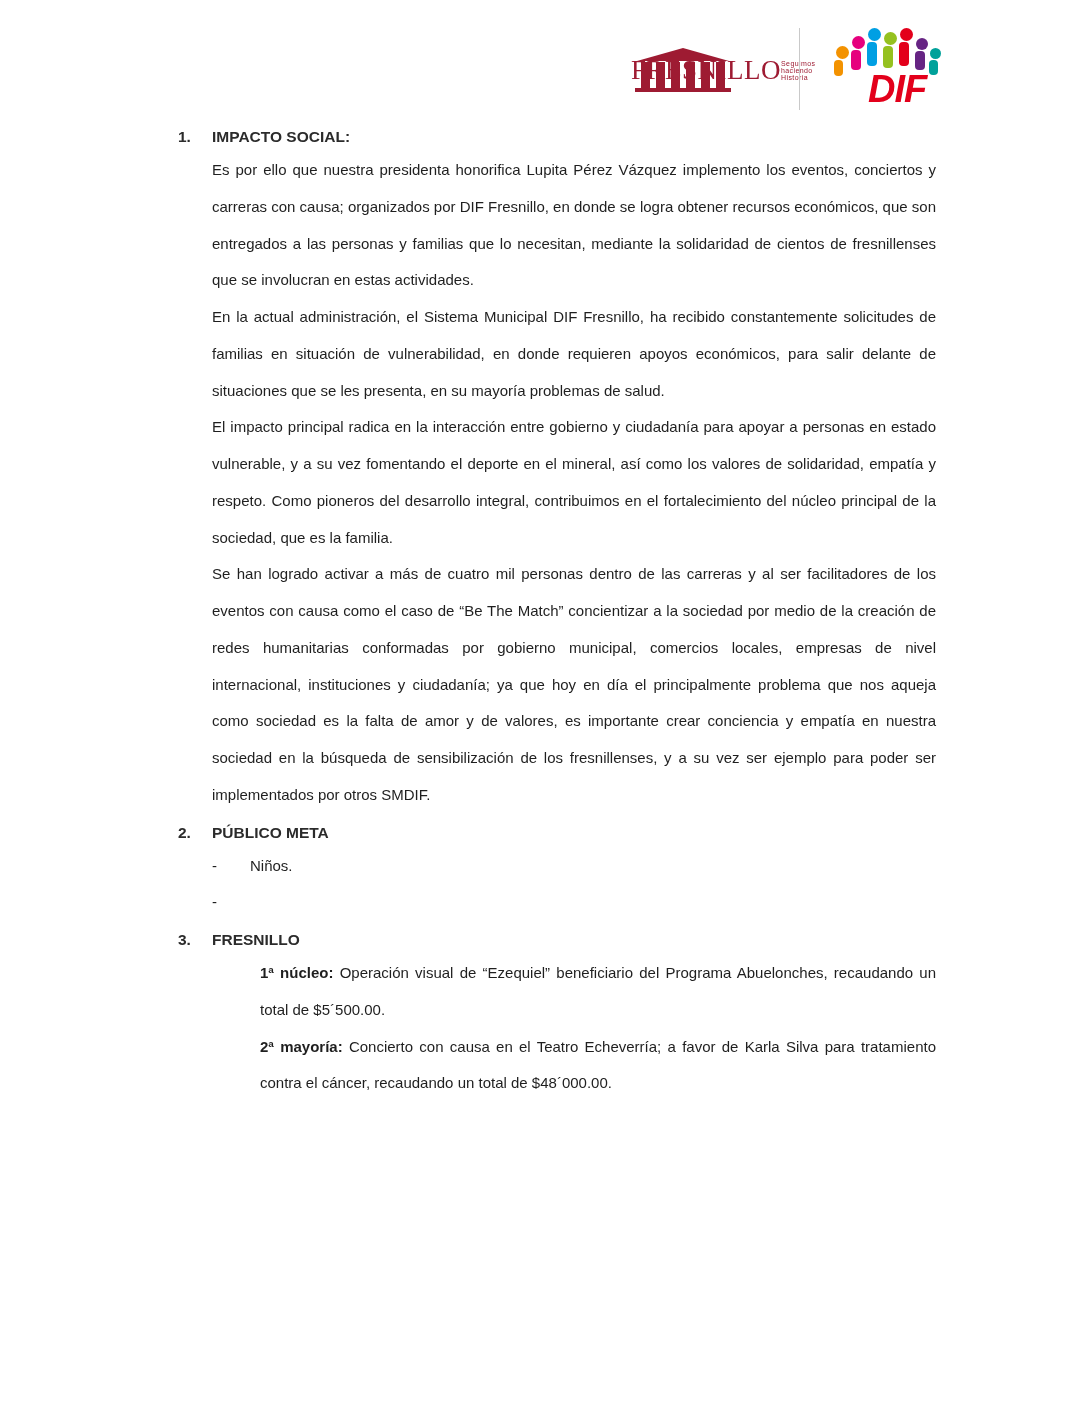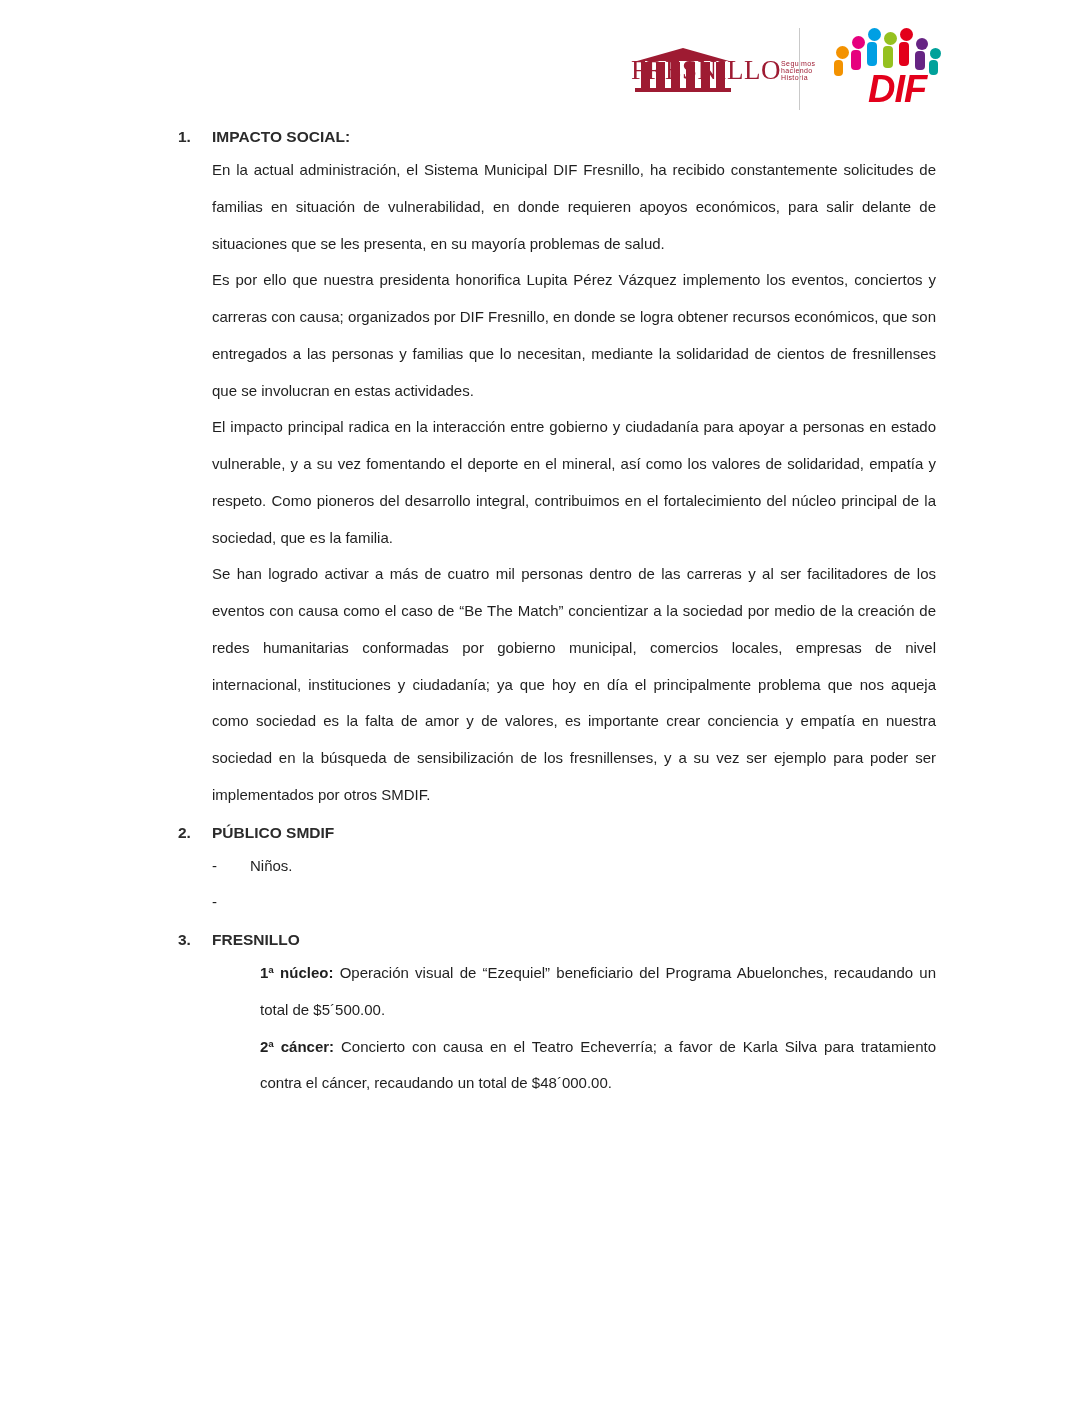"En la actual administración, el" p.para { order: before "Es por ello que nuestra" -> after "Es por ello que nuestra" }
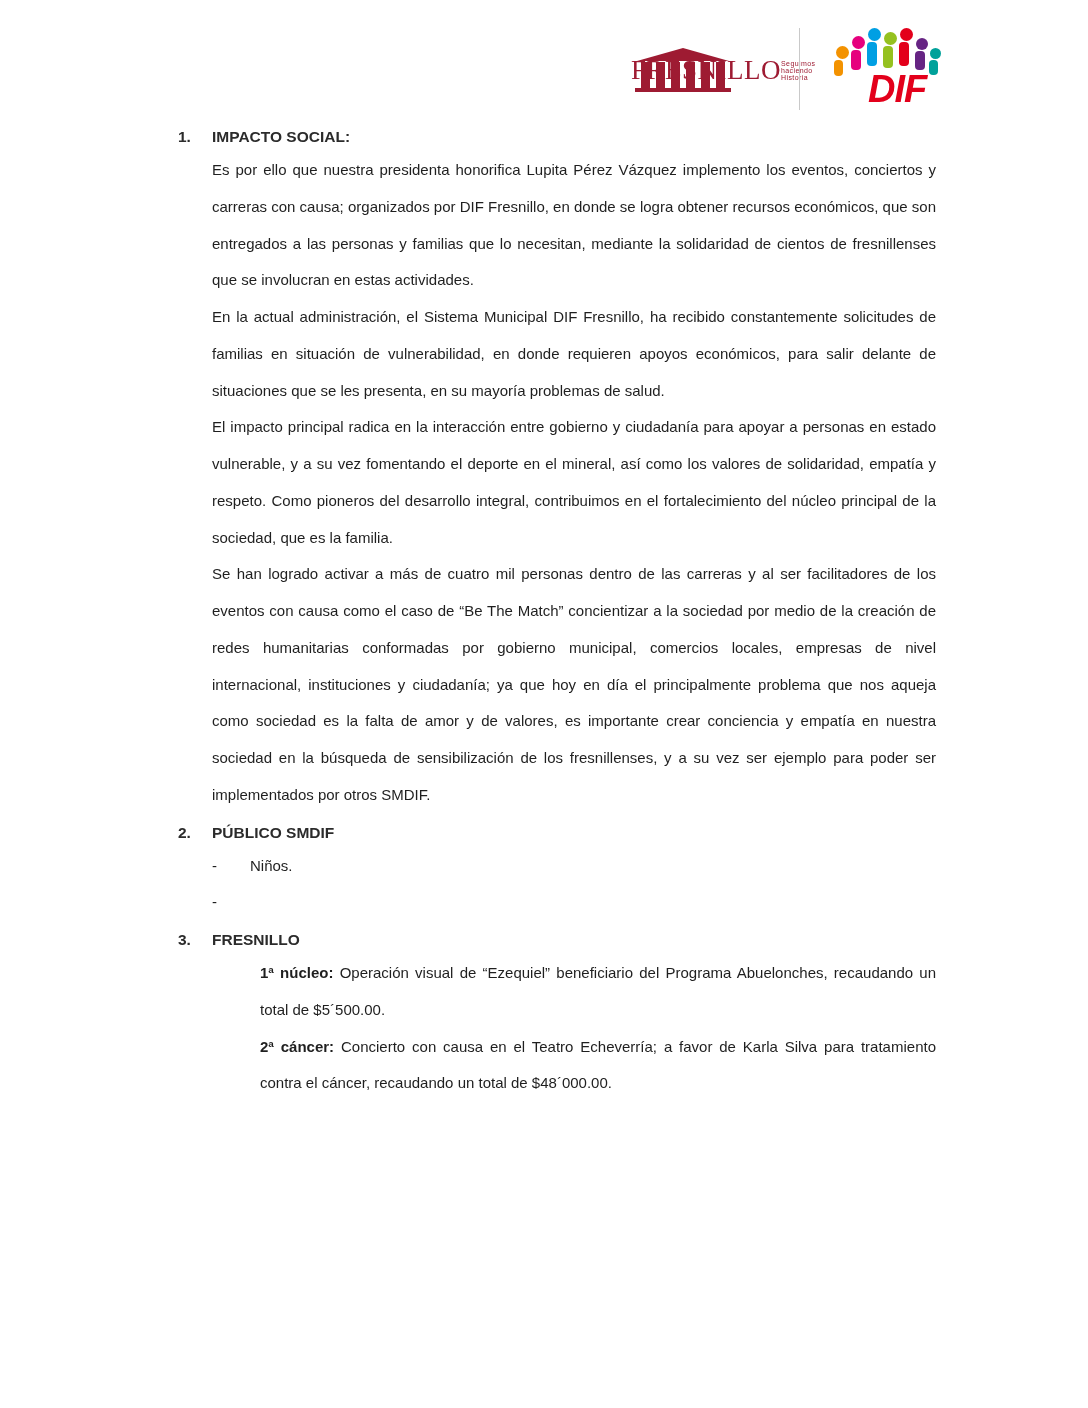"PÚBLICO SMDIF" span { text: SMDIF -> META }
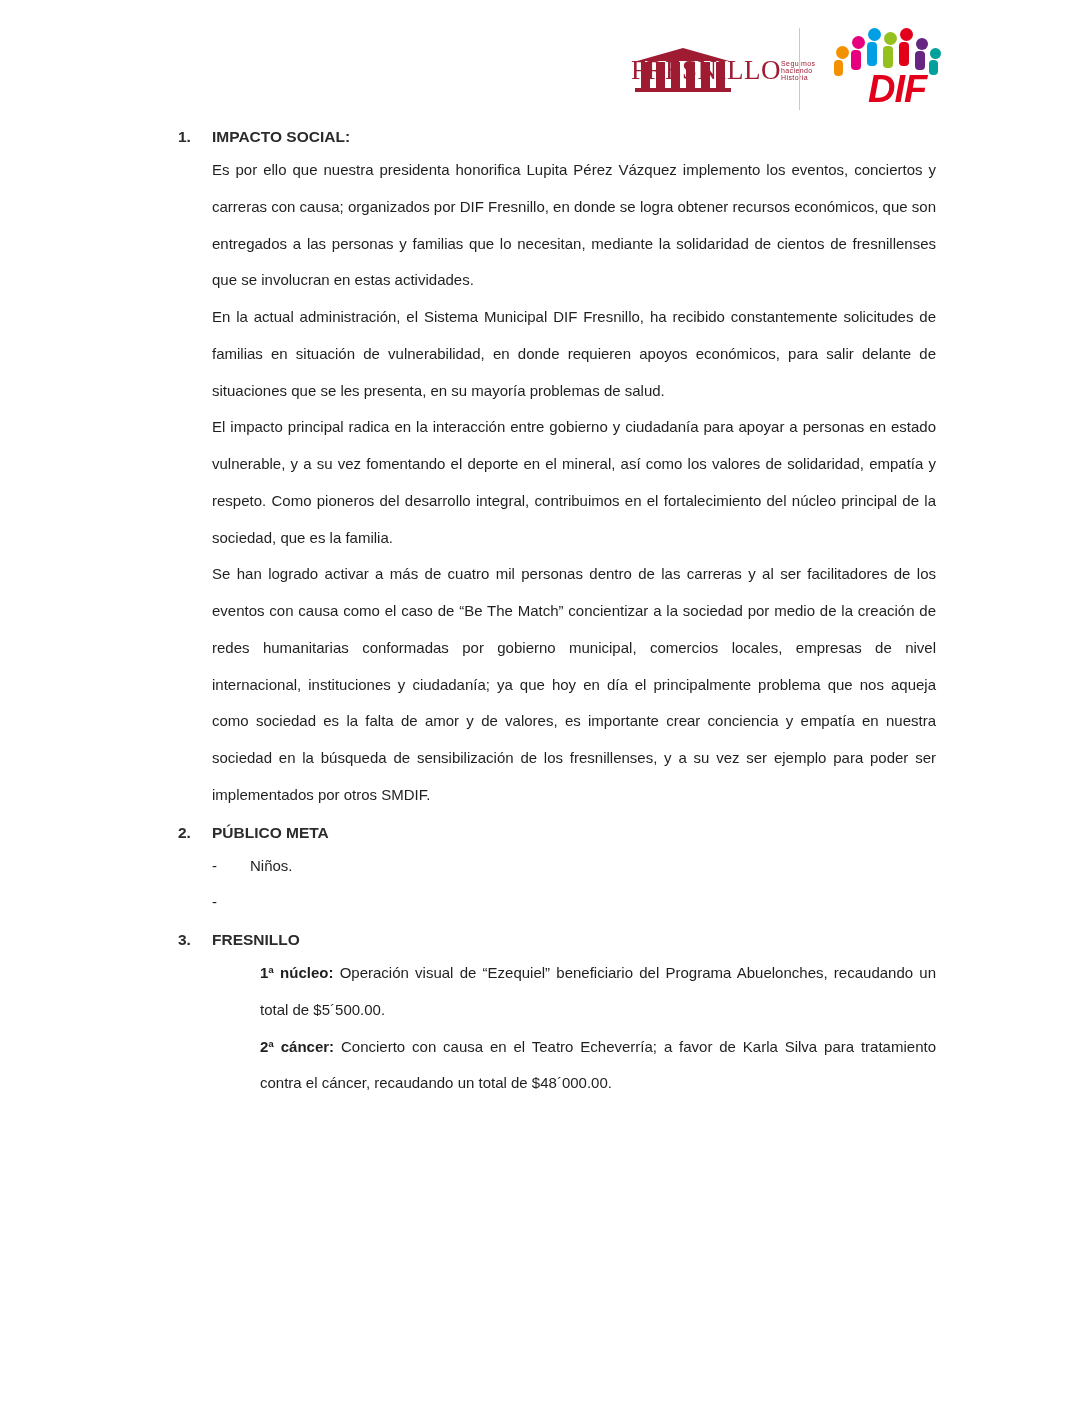"2ª cáncer:" b { text: cáncer -> mayoría }
